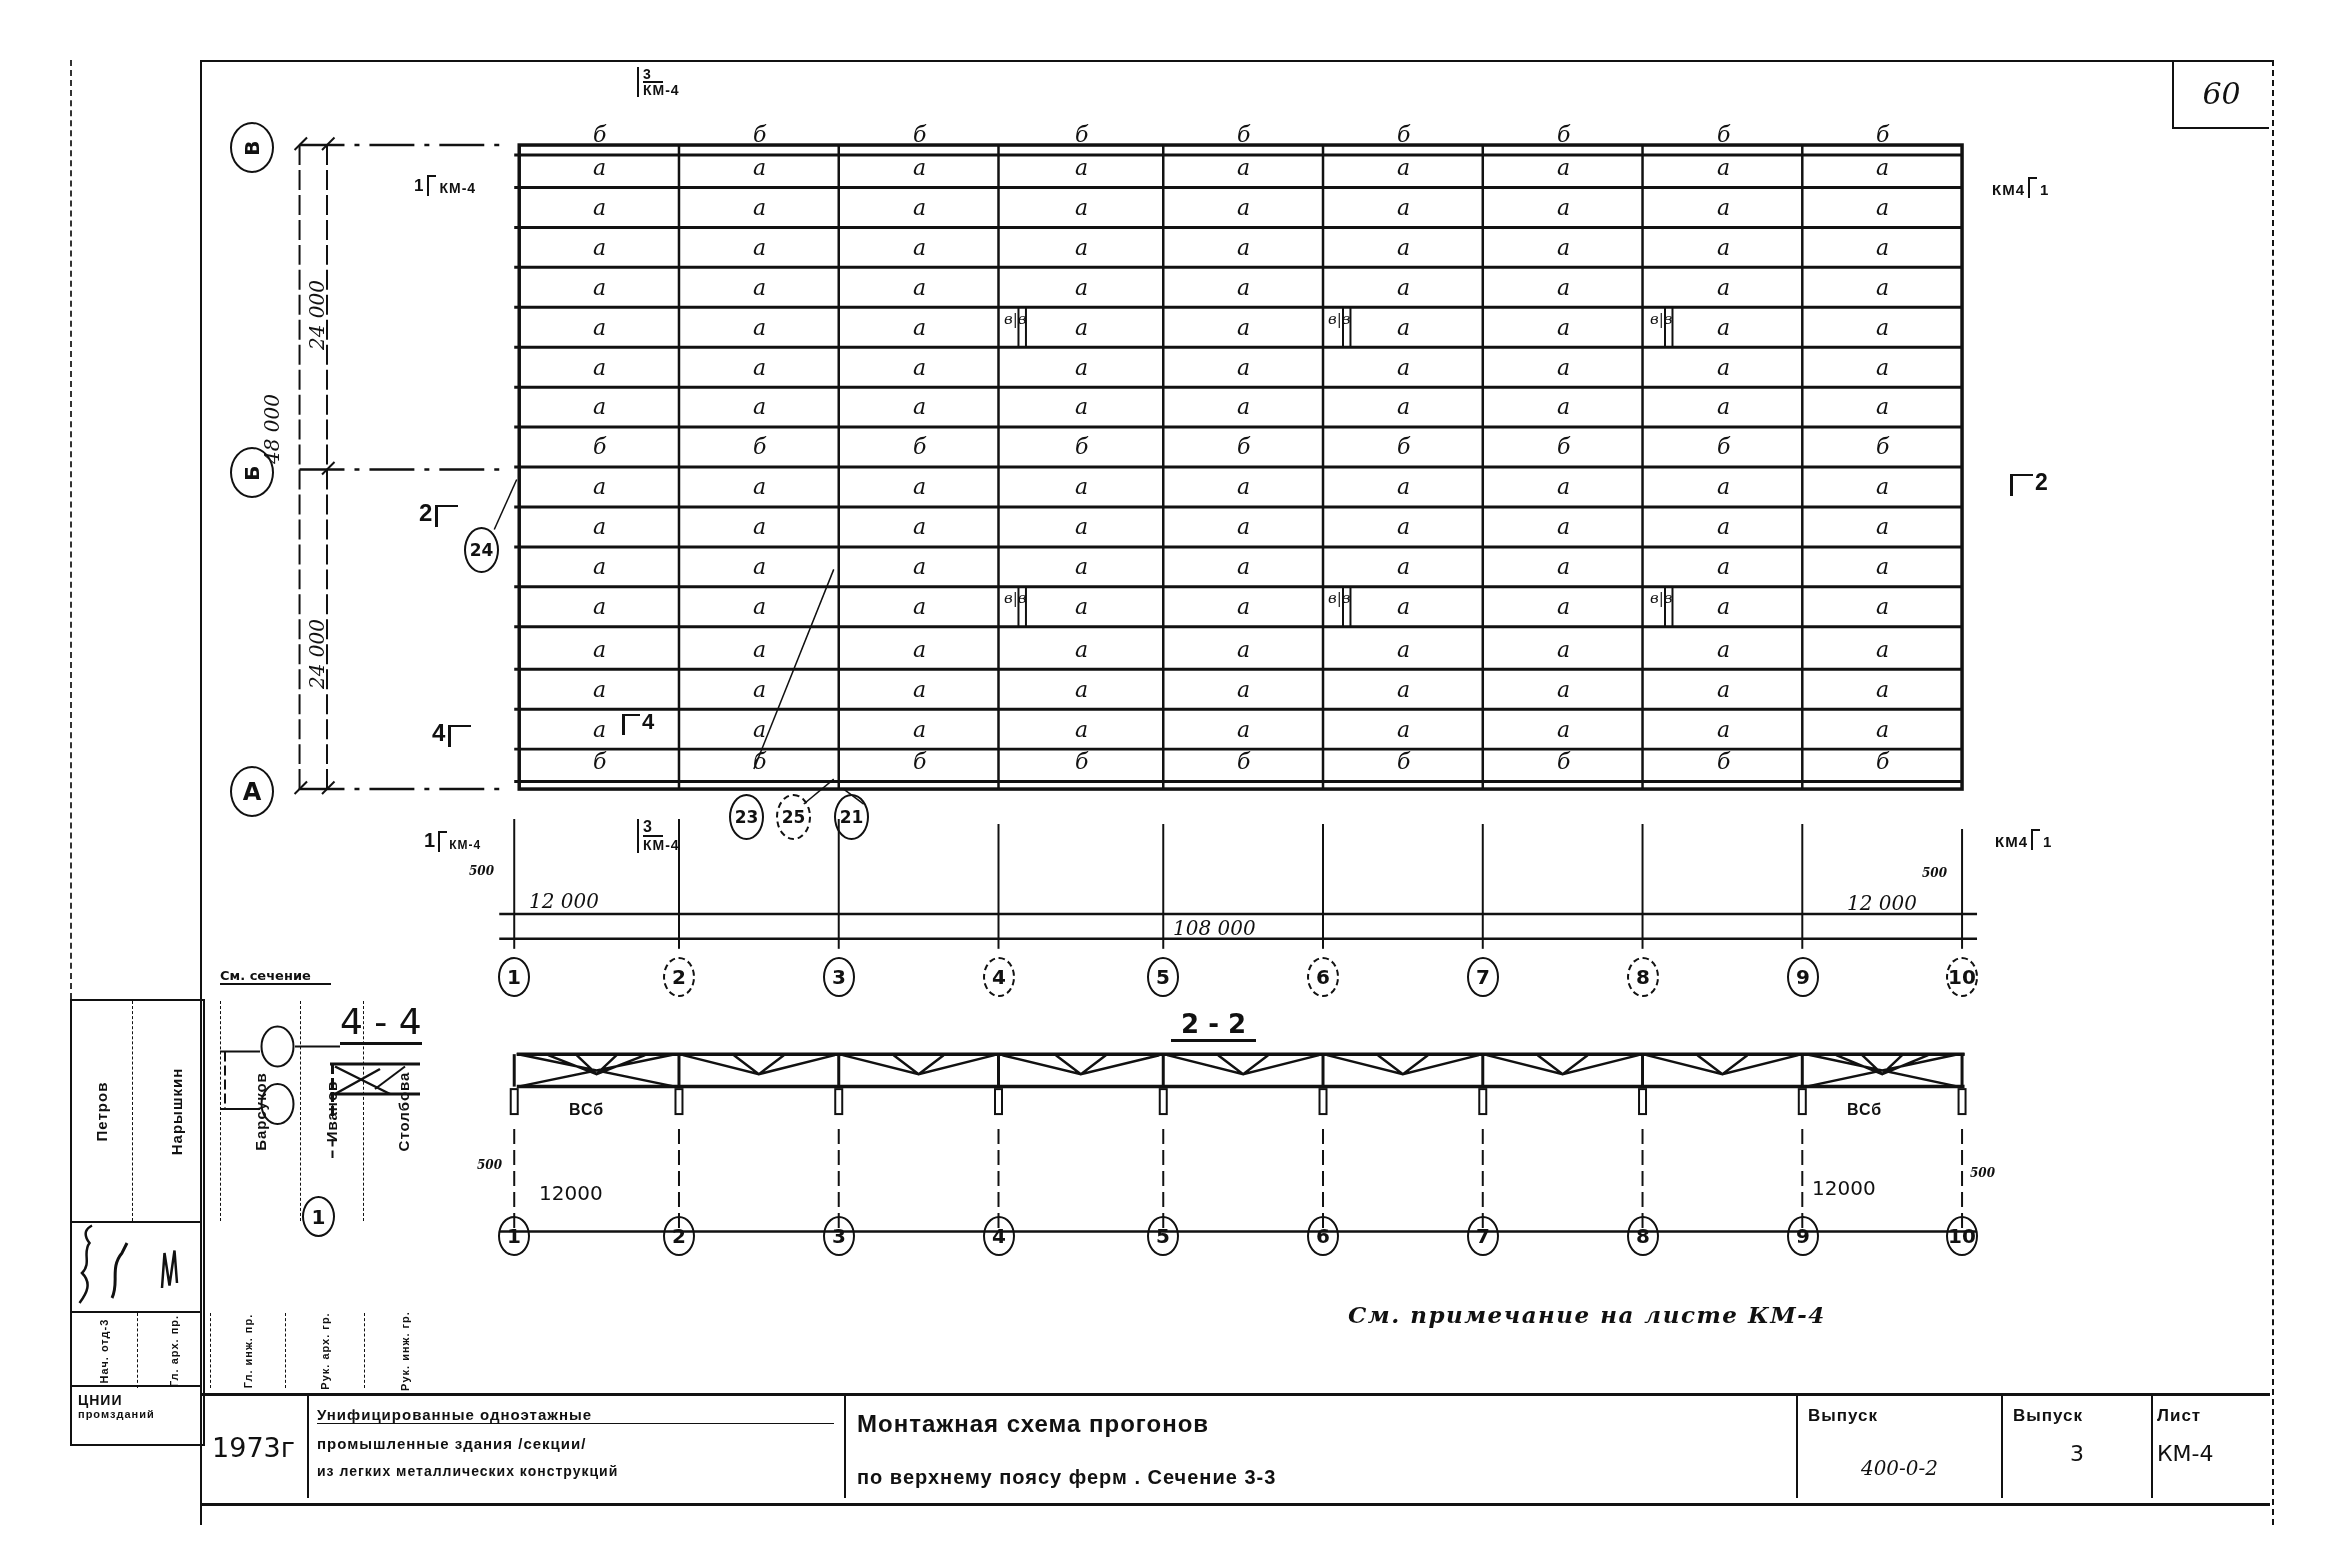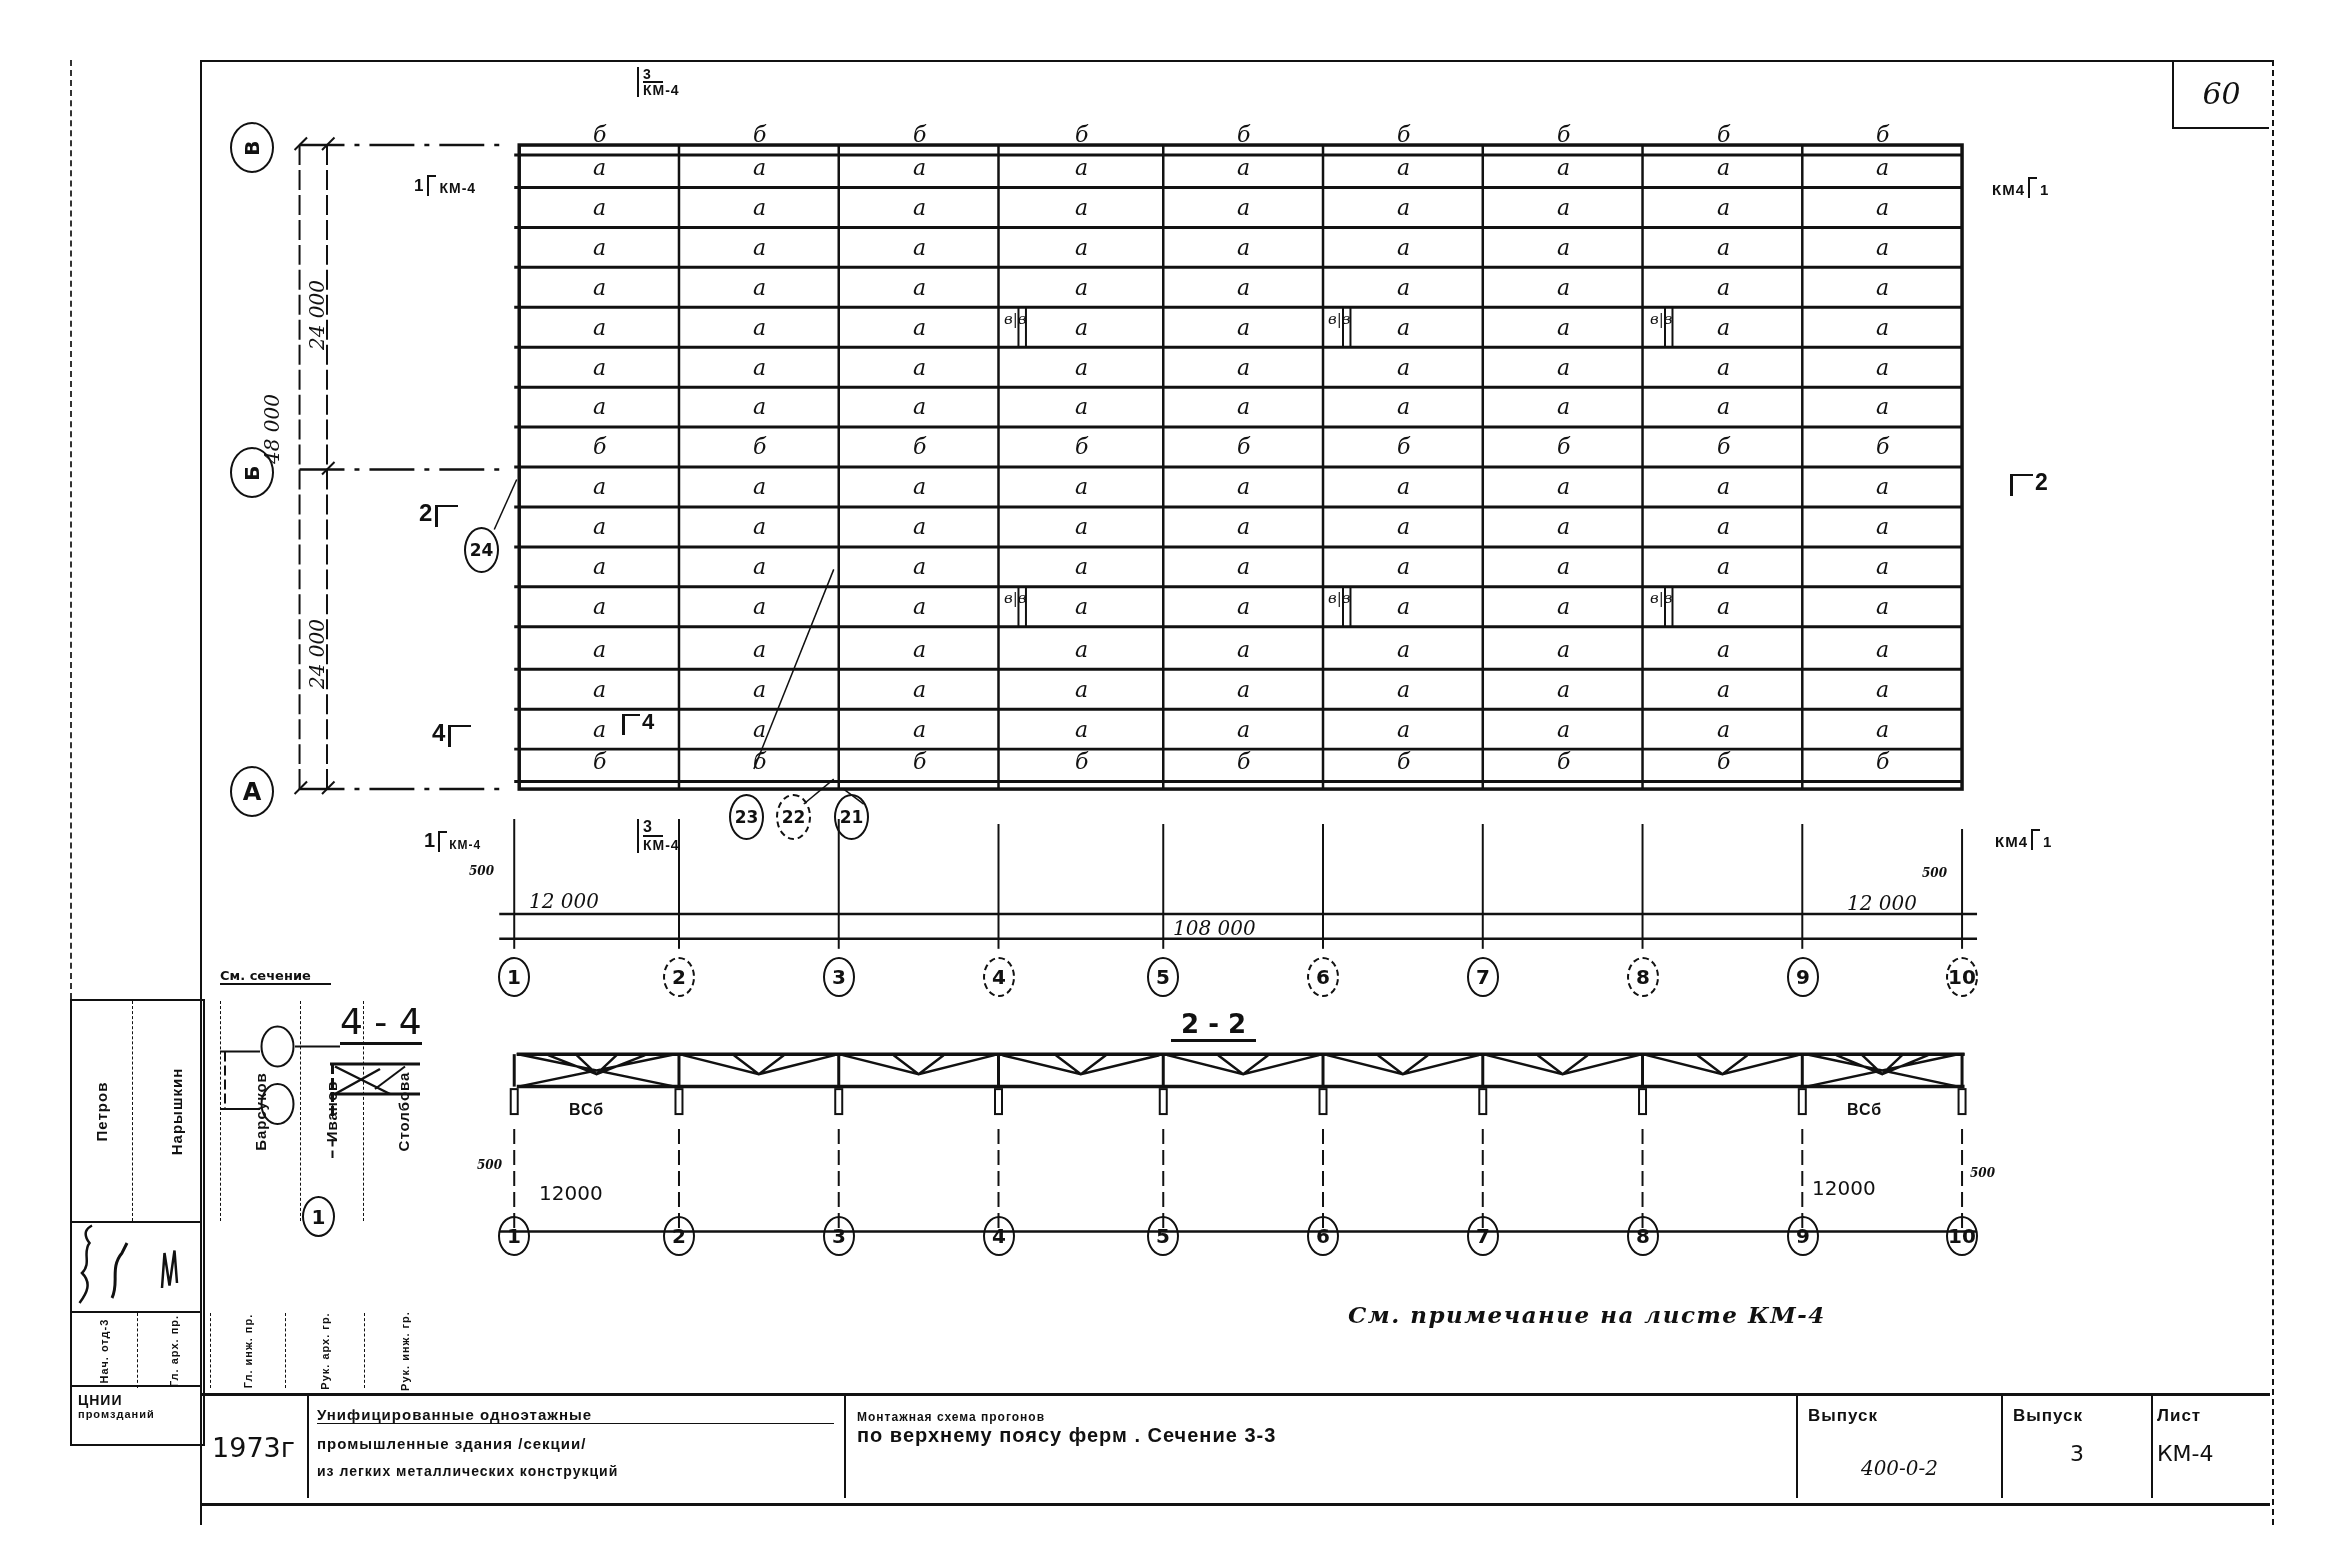"22" span { text: 22 -> 25 }
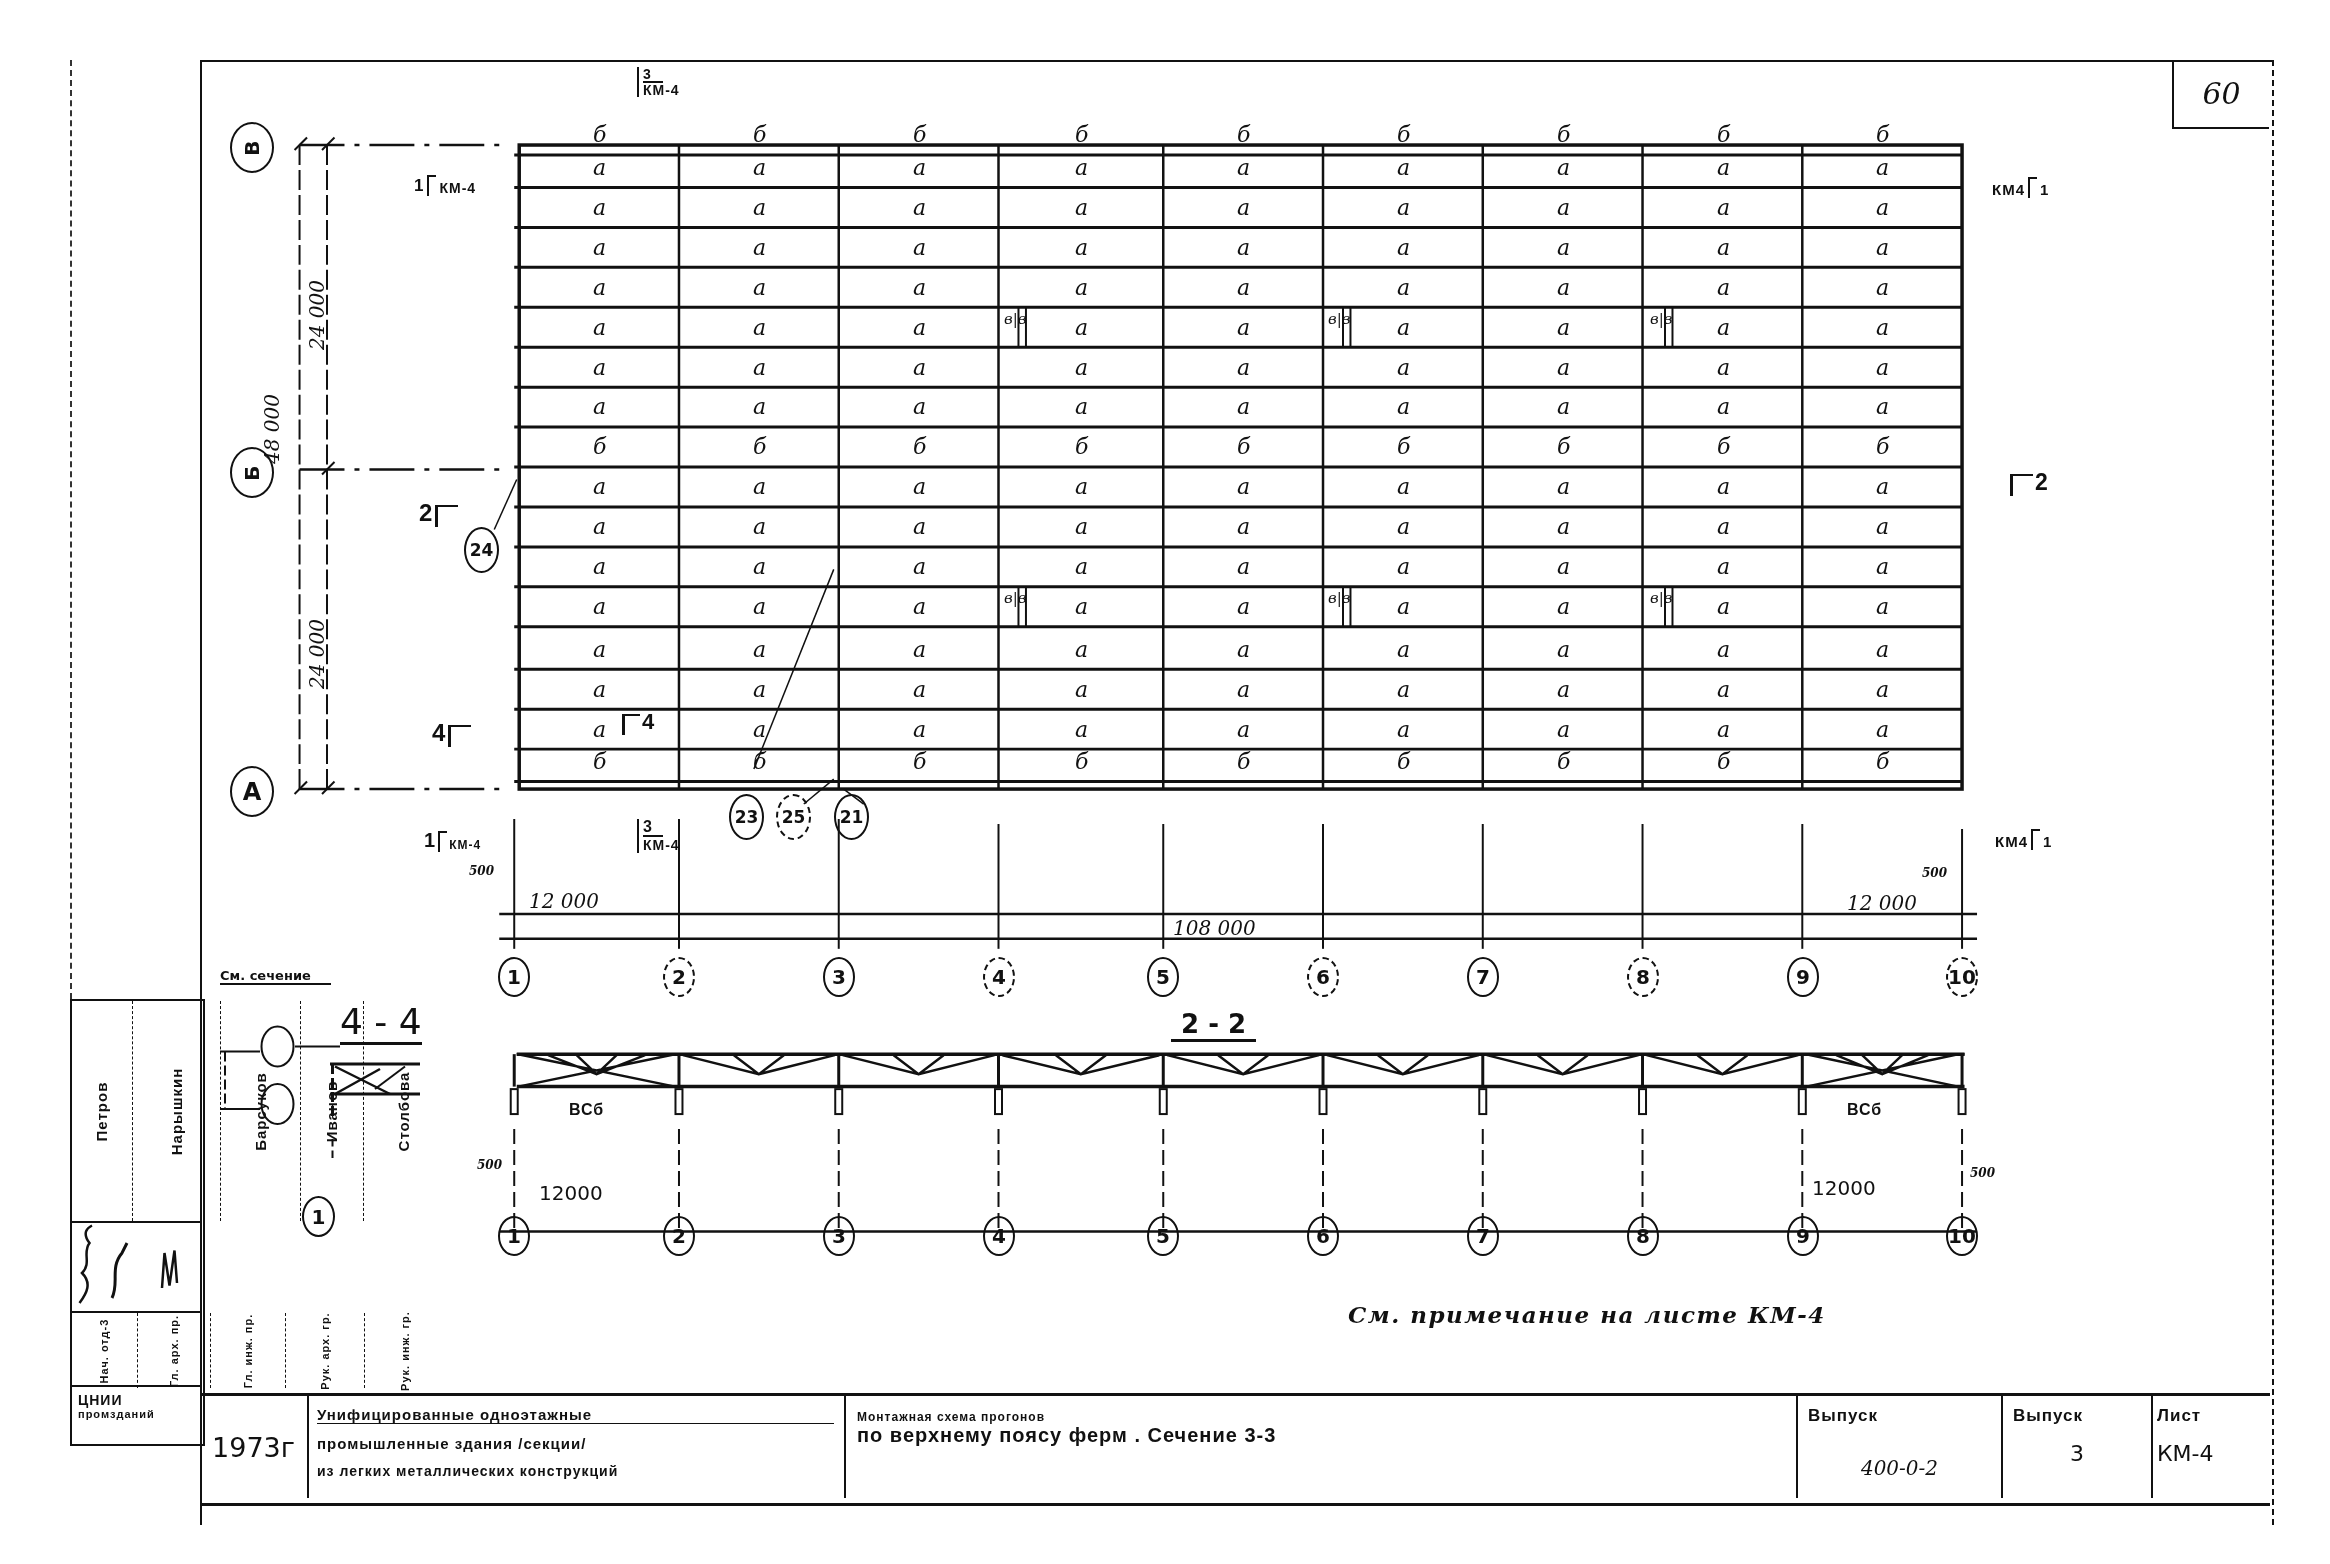"Монтажная схема прогонов" div.stamp { font-size: 12px -> 24px; margin-bottom: 0 -> 28px }
